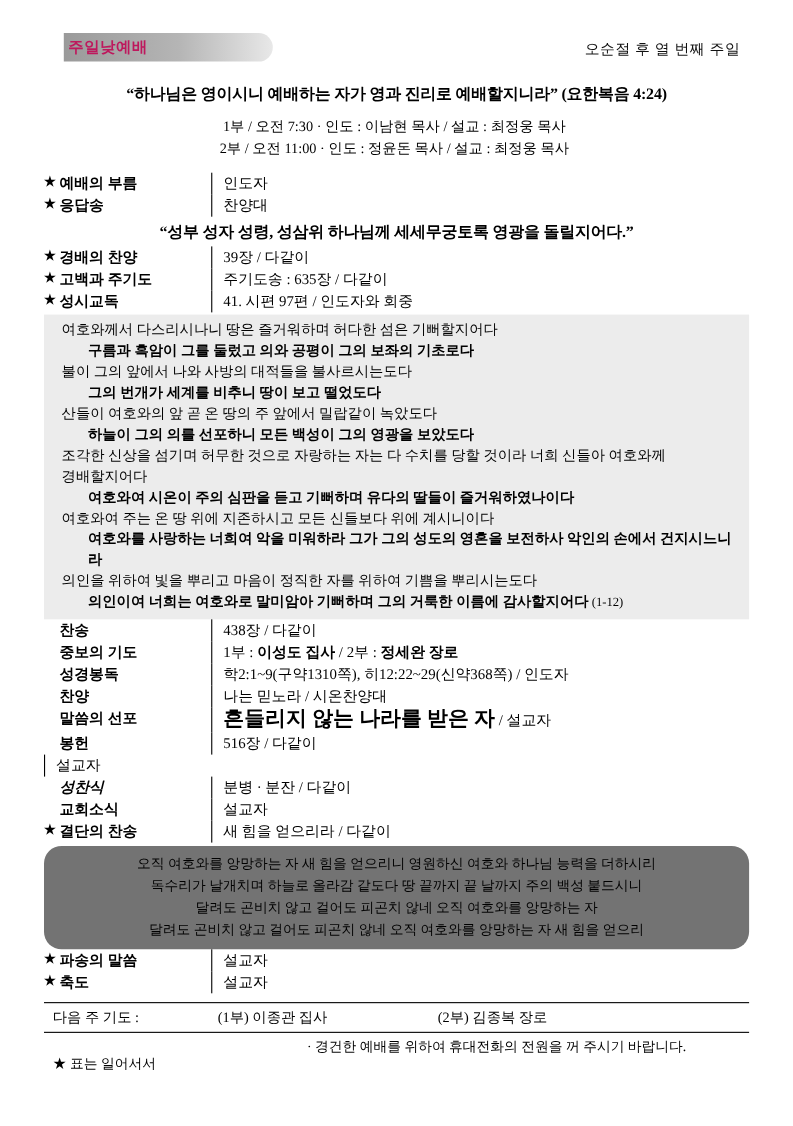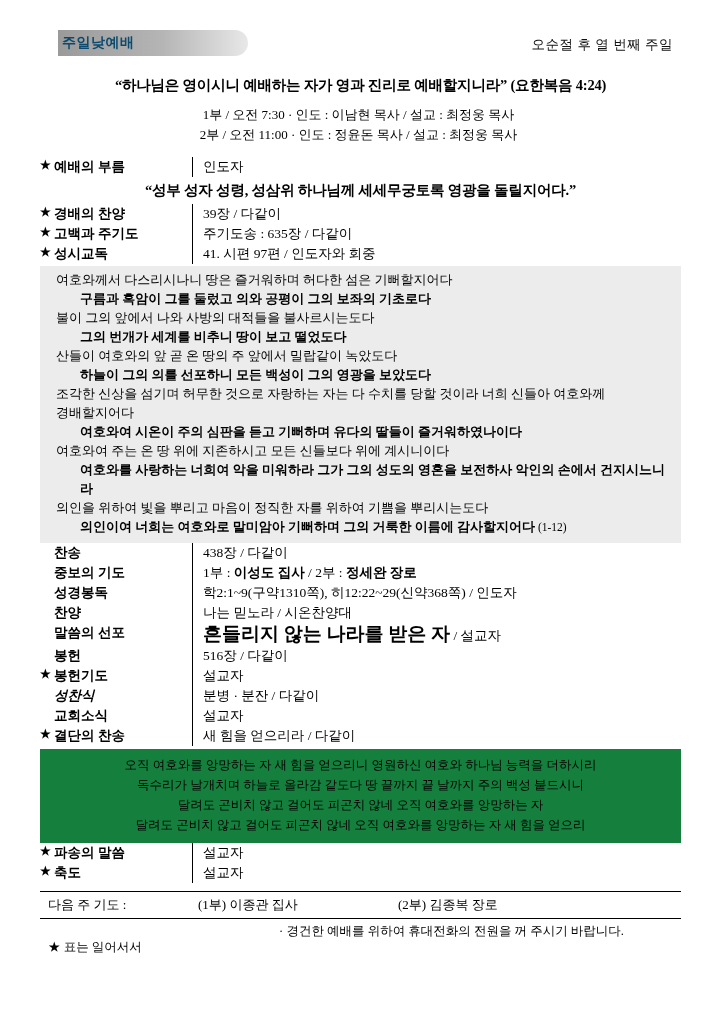"주일낮예배" .title-tag-text { color: #0c4a6e -> #be185d }
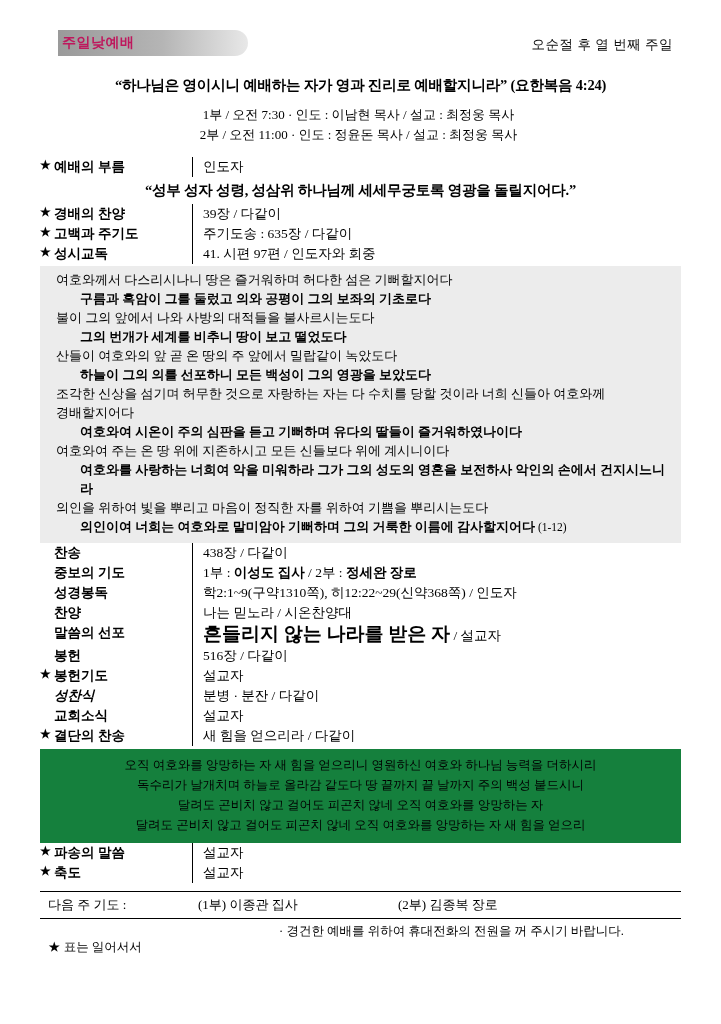"응답송" div.row { html: none -> <div> <div><span>응답송</span></div> <div>찬양대</div> </div> }
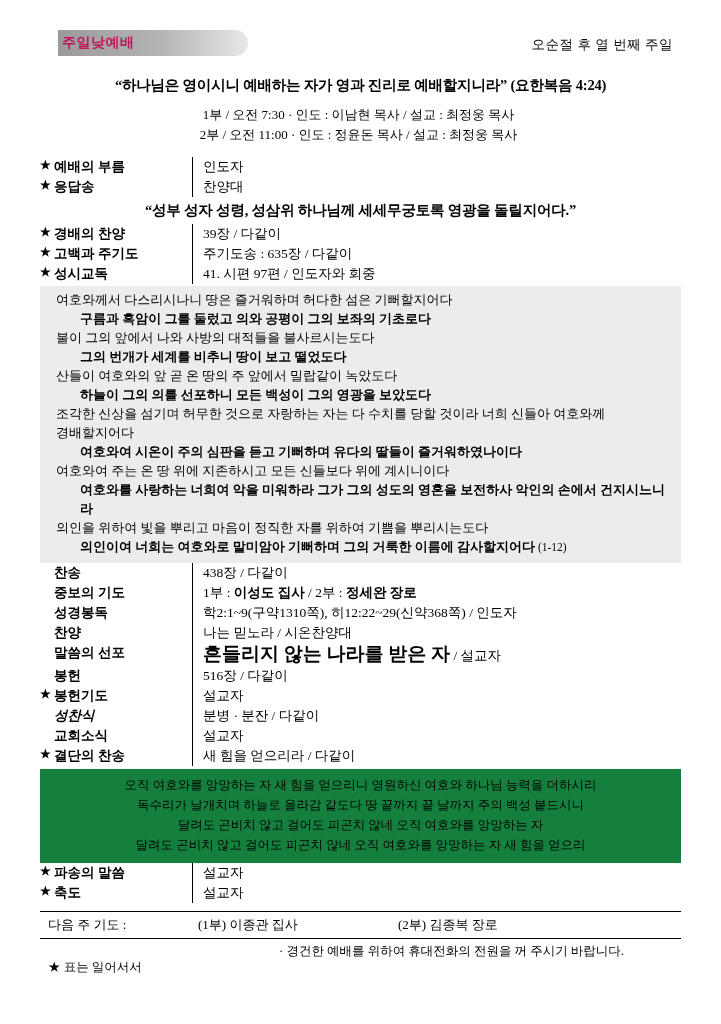"봉헌기도" div.lbl { html: <div><span>봉헌기도</span></div> -> none }
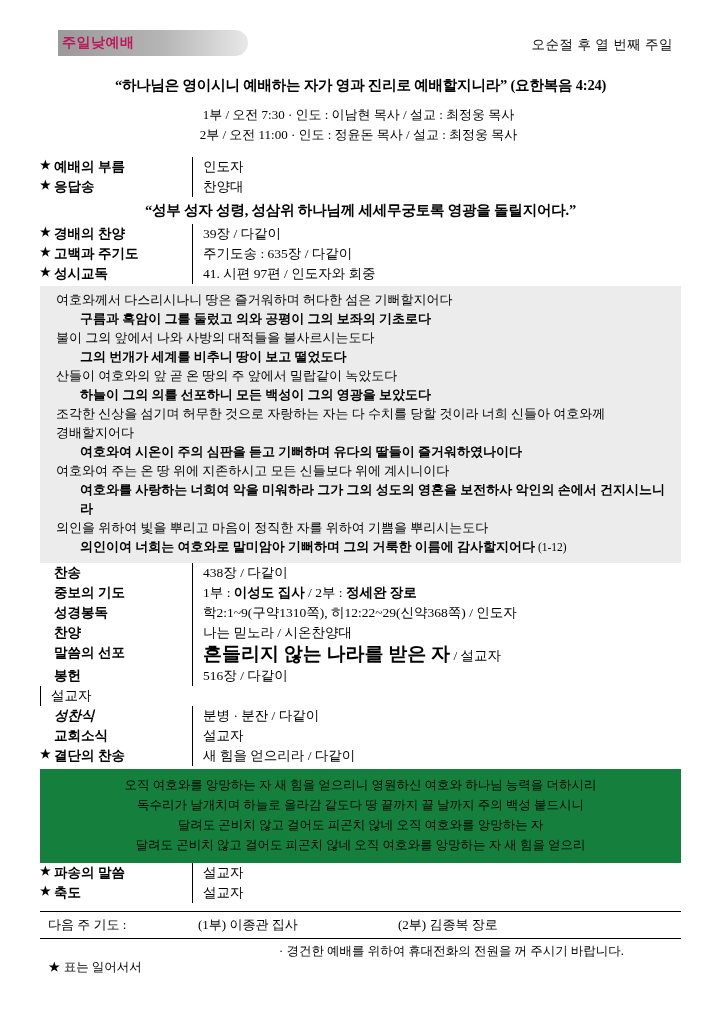"오직 여호와를 앙망하는 자 새" .shaded2 { background: #15803d -> #737373; border-radius: none -> 16px }
